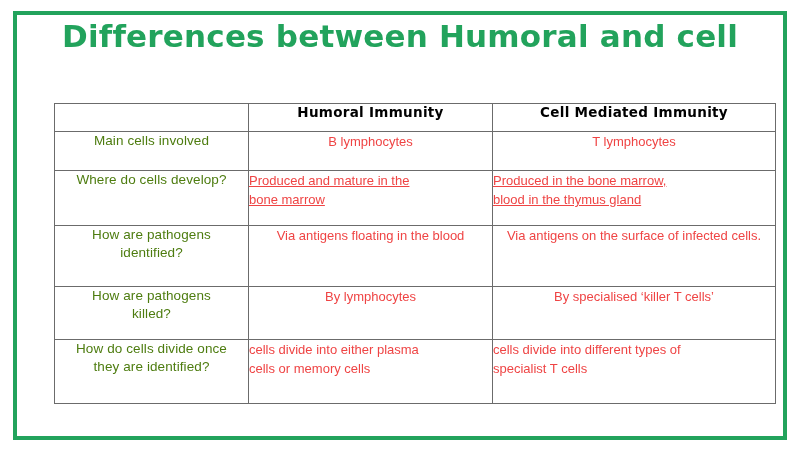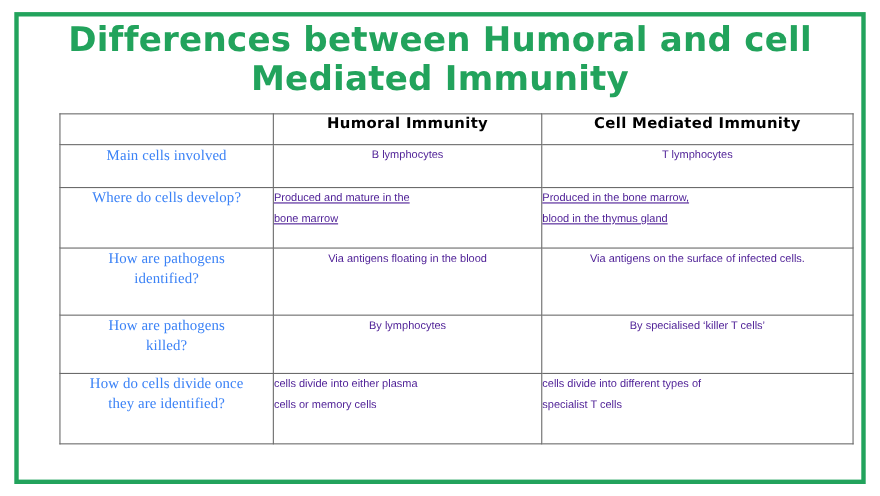"Mediated Immunity" span.tline { html: <span>Mediated Immunity</span> -> none }
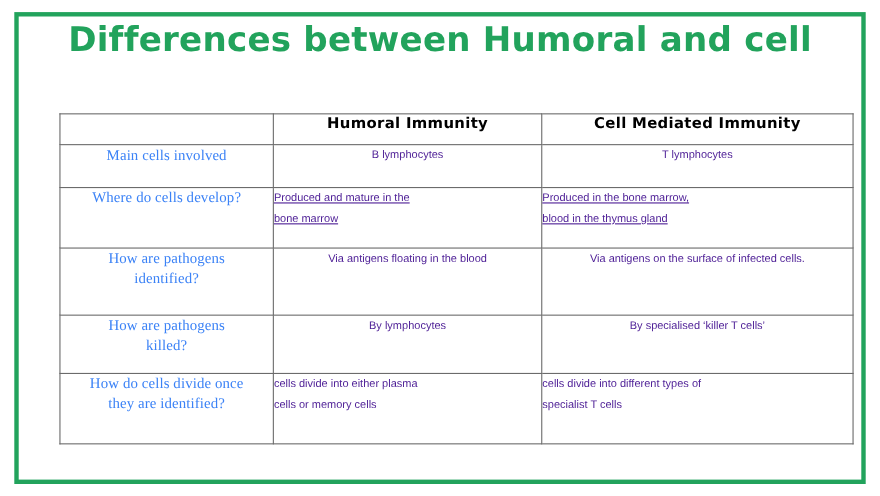"Main cells involved" .q-cell { color: #3b82f6 -> #4d7c0f; font-family: Liberation Serif, serif -> Liberation Sans, sans-serif }
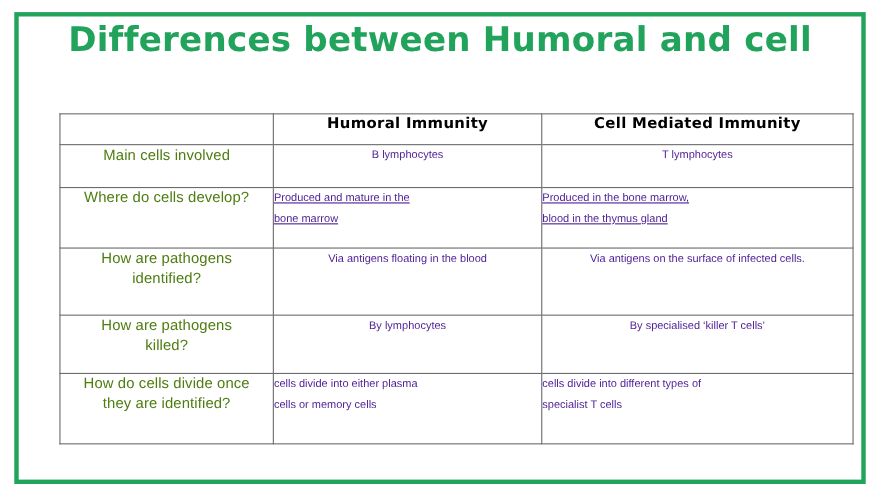"B lymphocytes" .a-cell { color: #4c1d95 -> #ef4444; font-size: 10px -> 13px }
